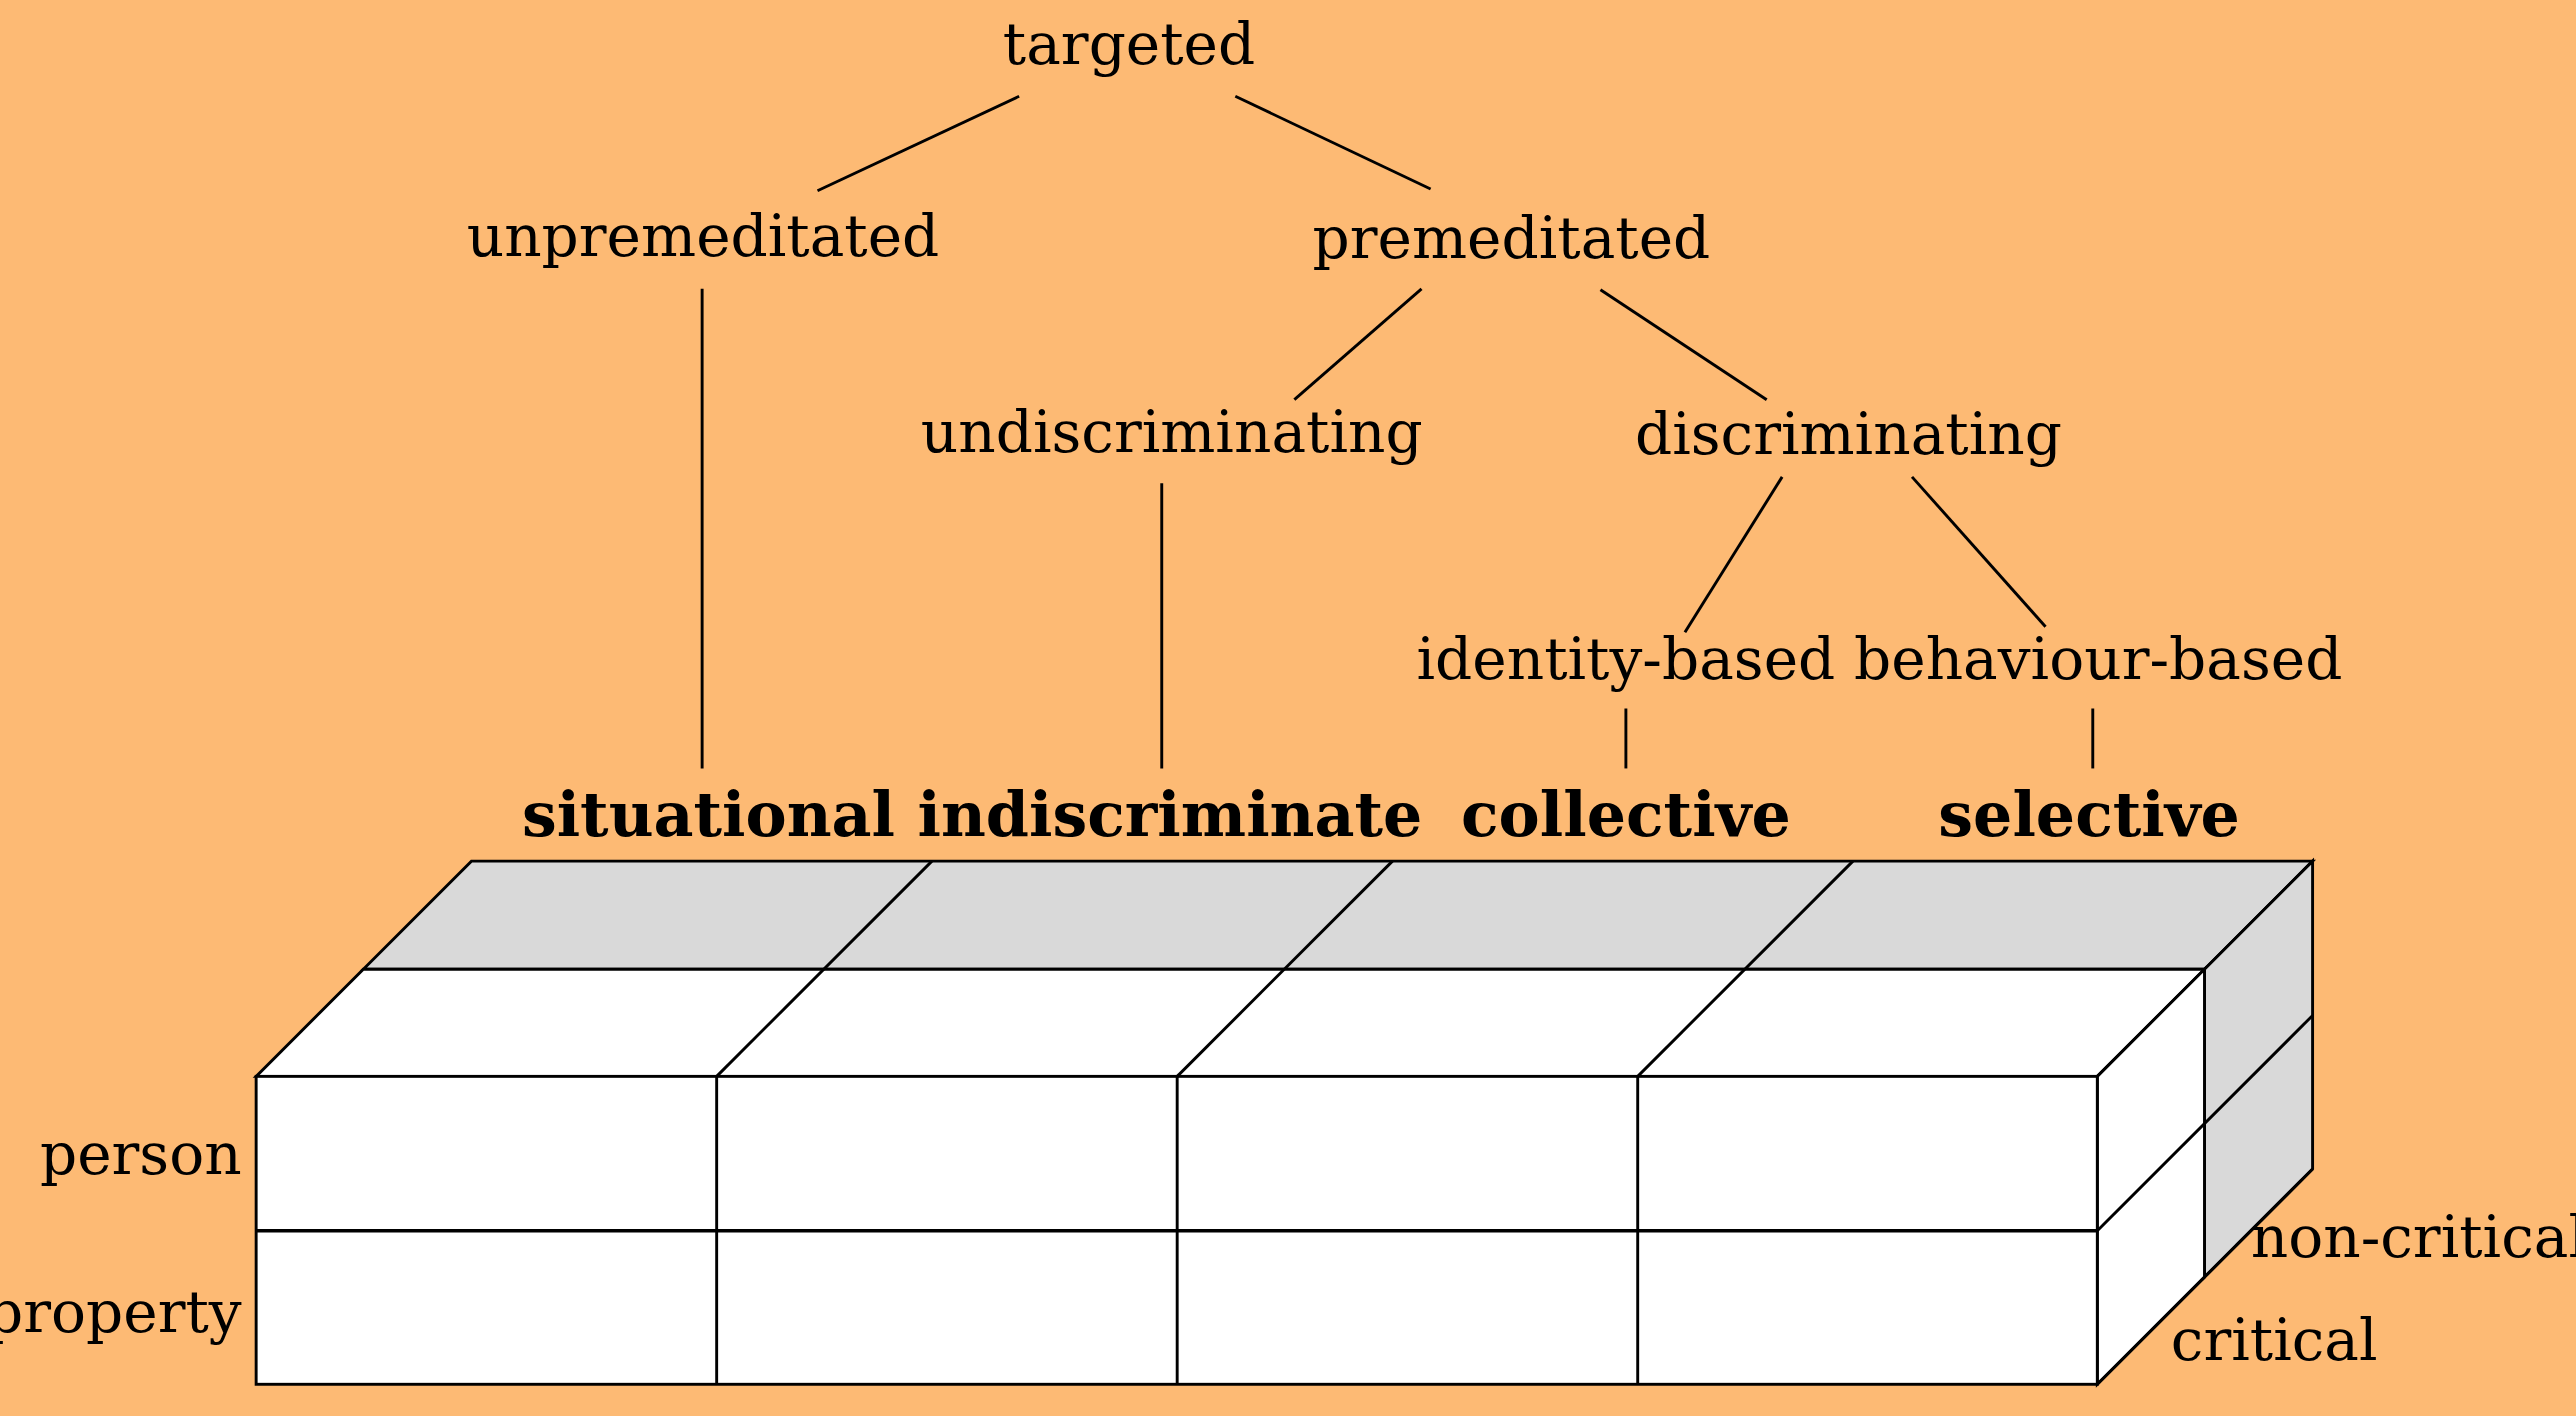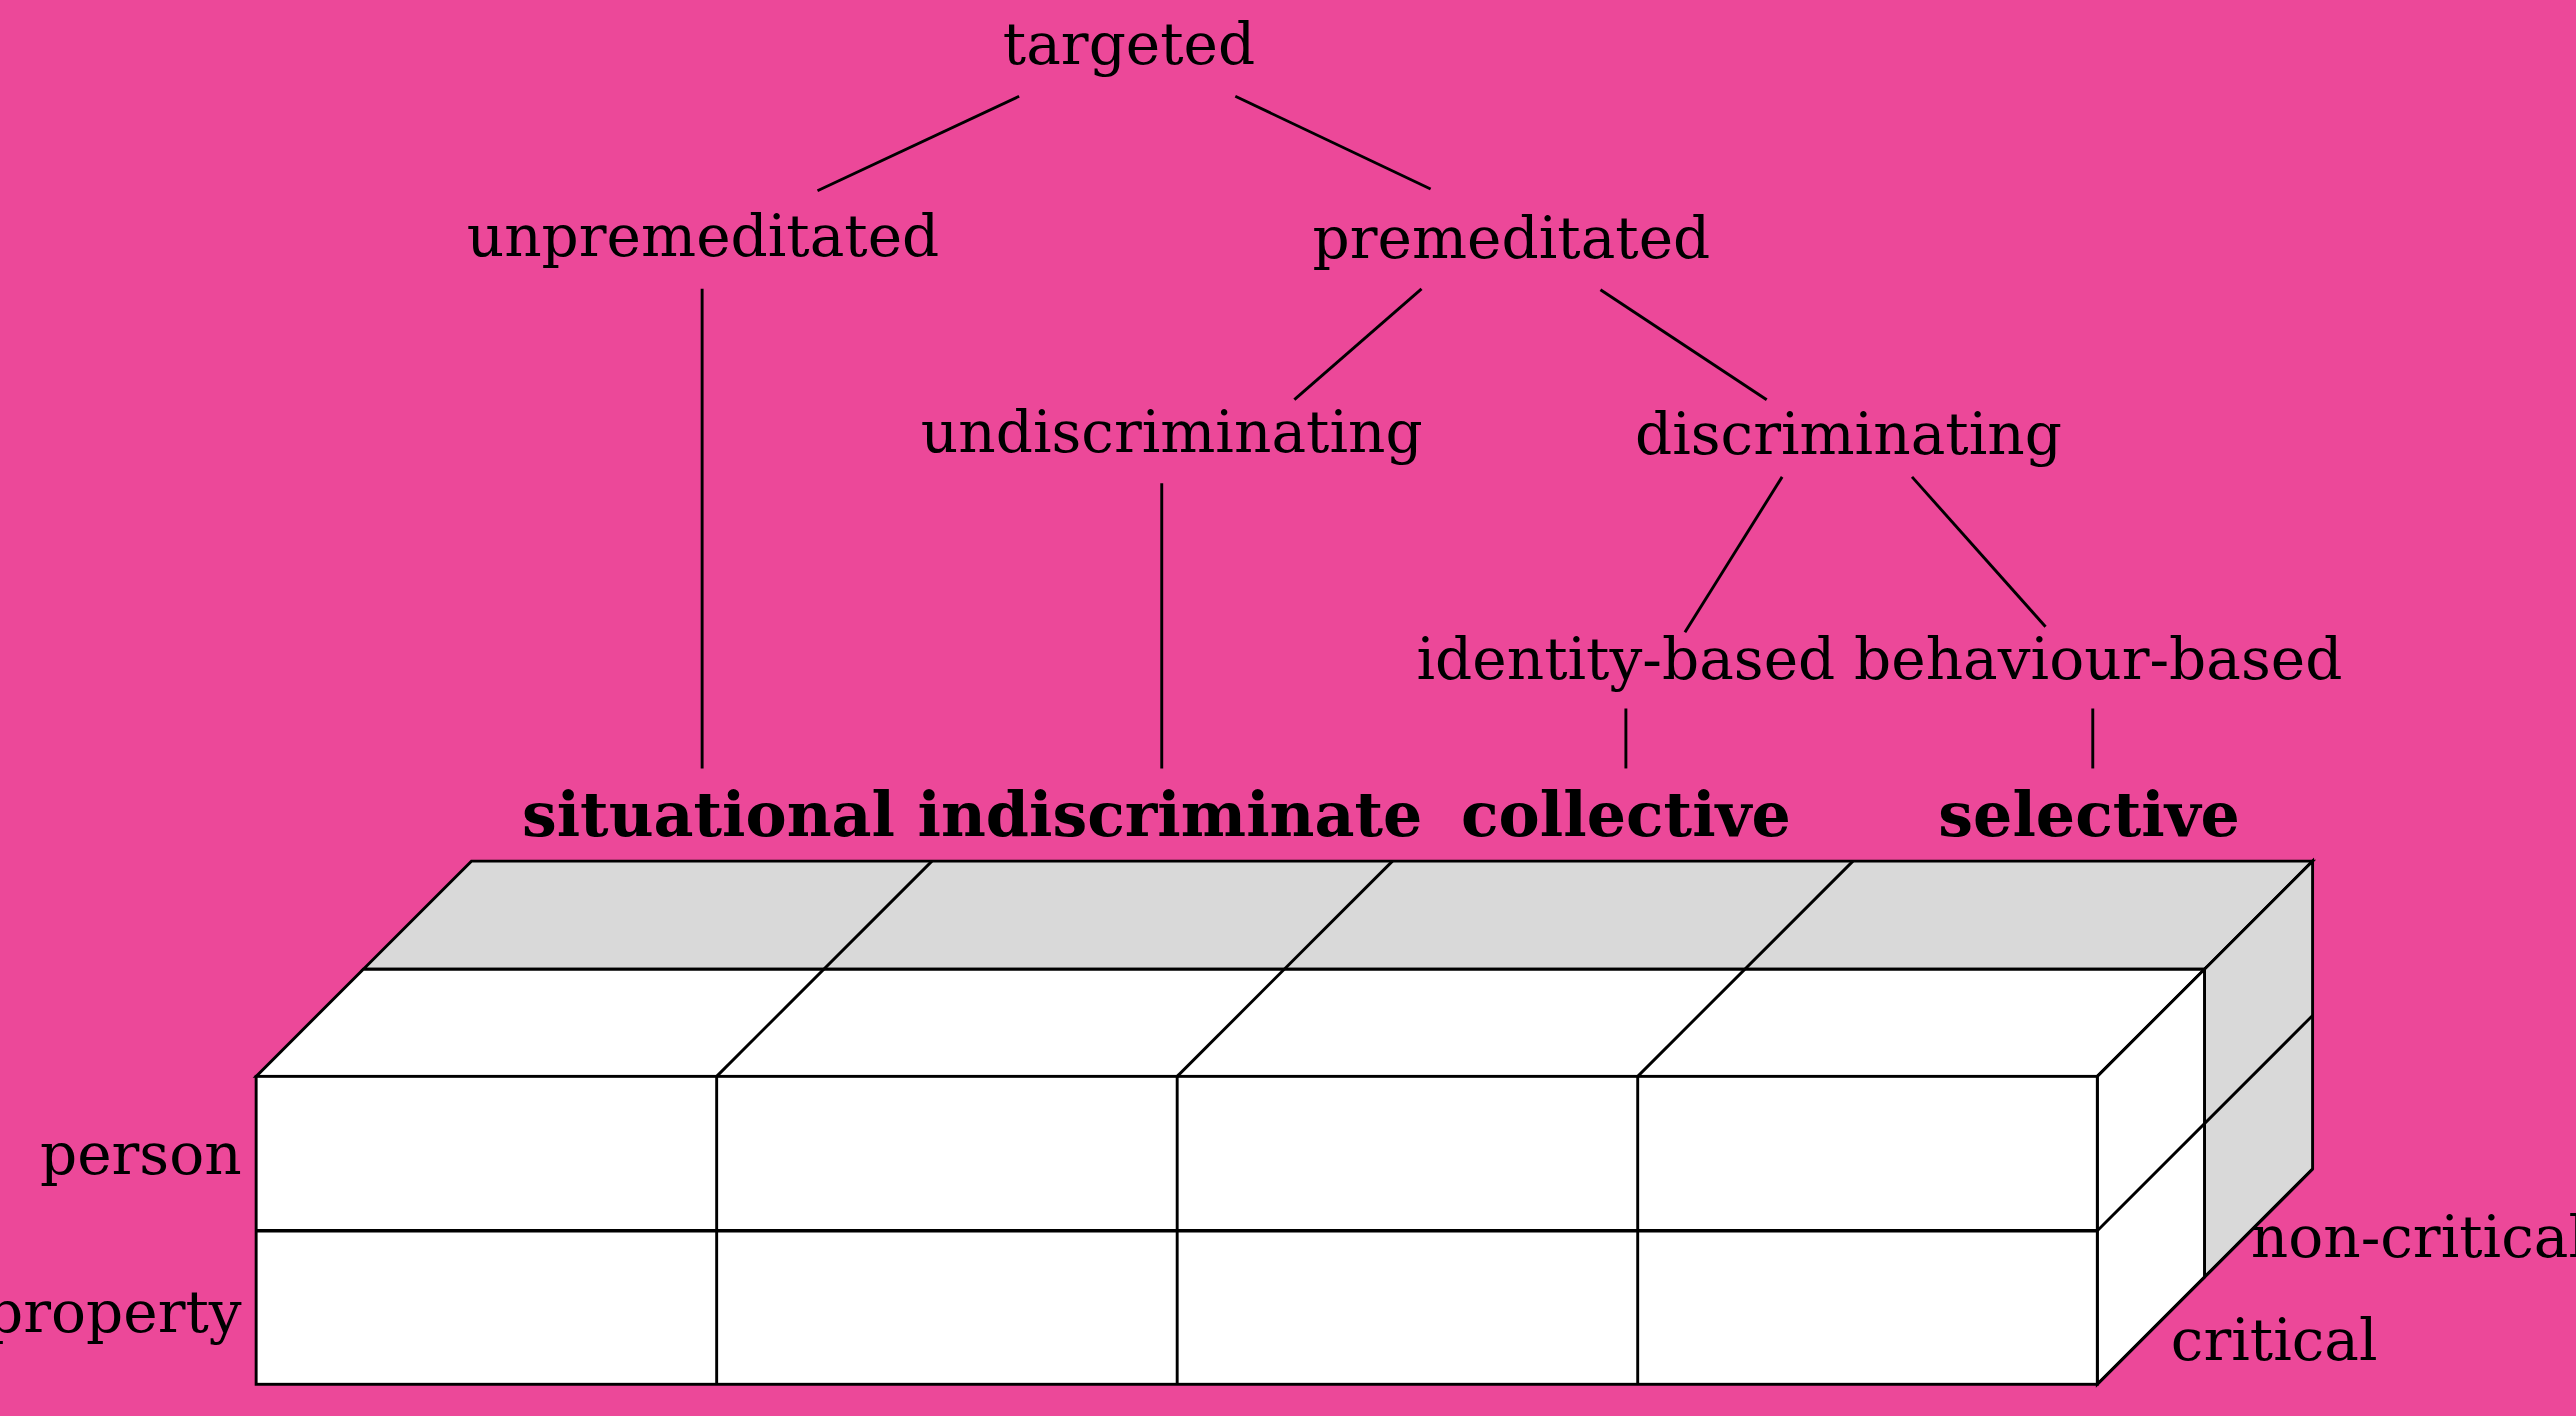"targeted" .canvas-wrap { background: #ec4899 -> #fdba74 }
